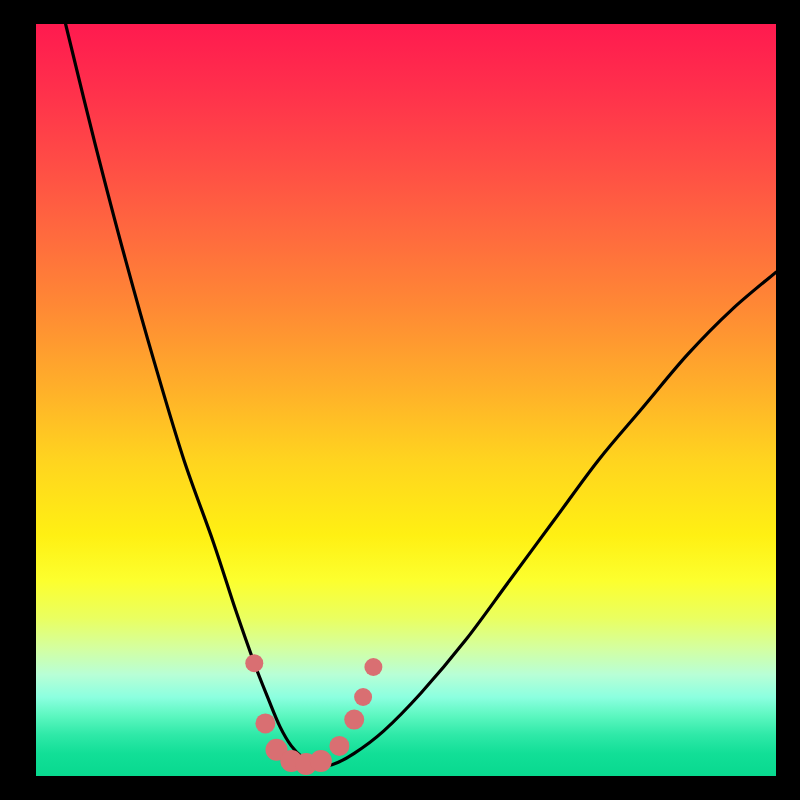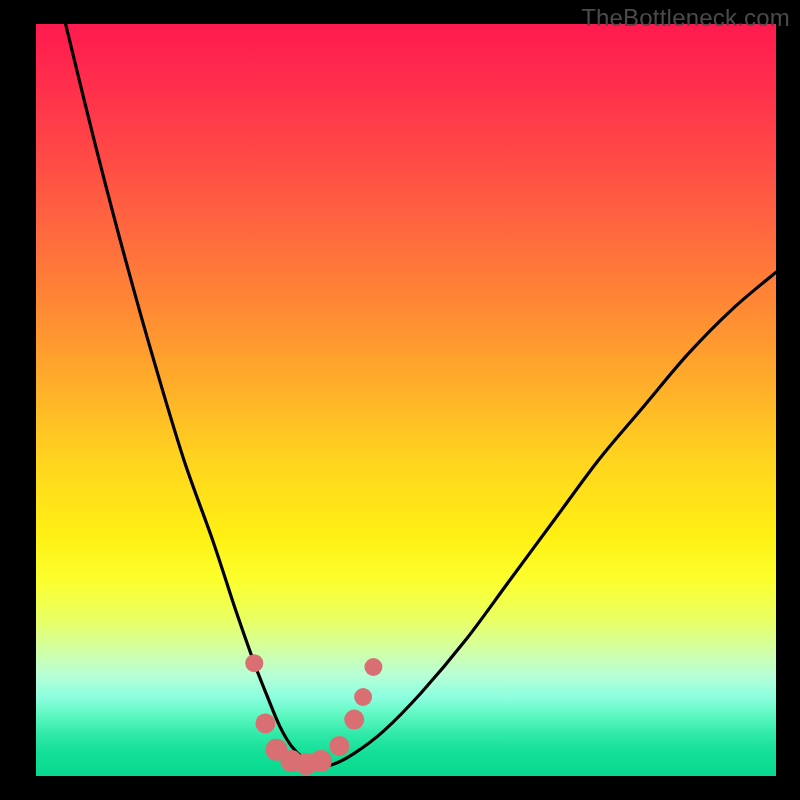"TheBottleneck.com" div.watermark { html: <div>TheBottleneck.com</div> -> none }
